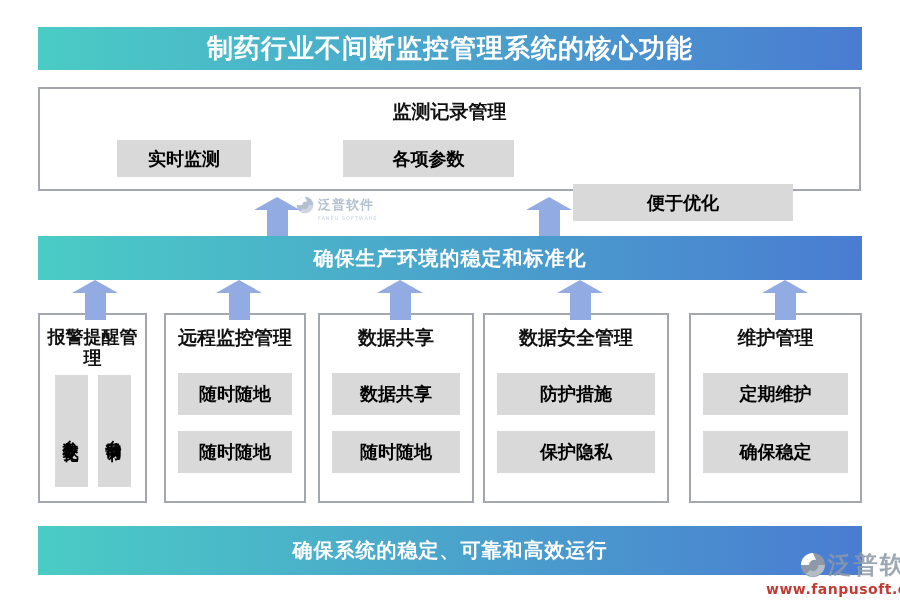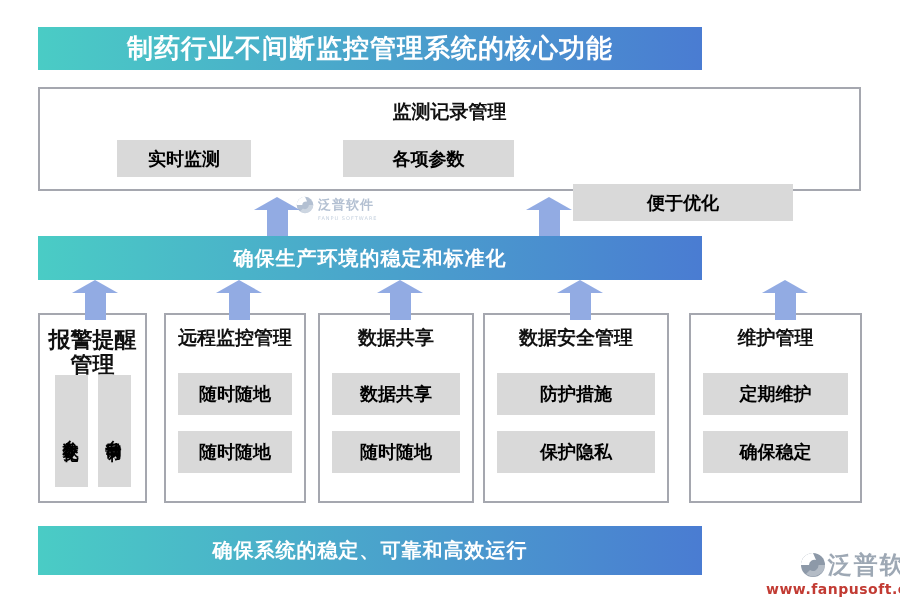"制药行业不间断监控管理系统的核心功能" .band { width: 664px -> 824px }
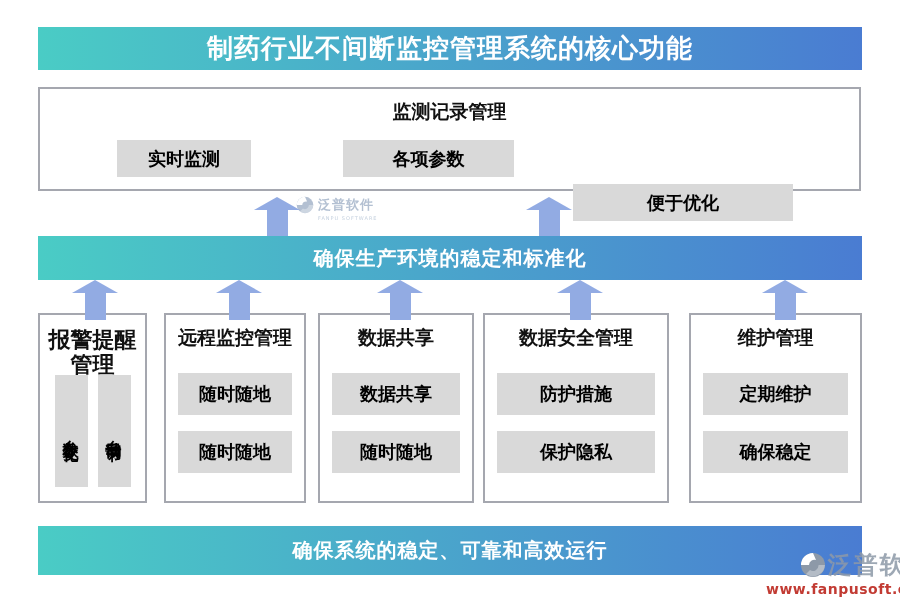"报警提醒管理" .col-box.b1 .box-title { font-size: 22px -> 18px }
